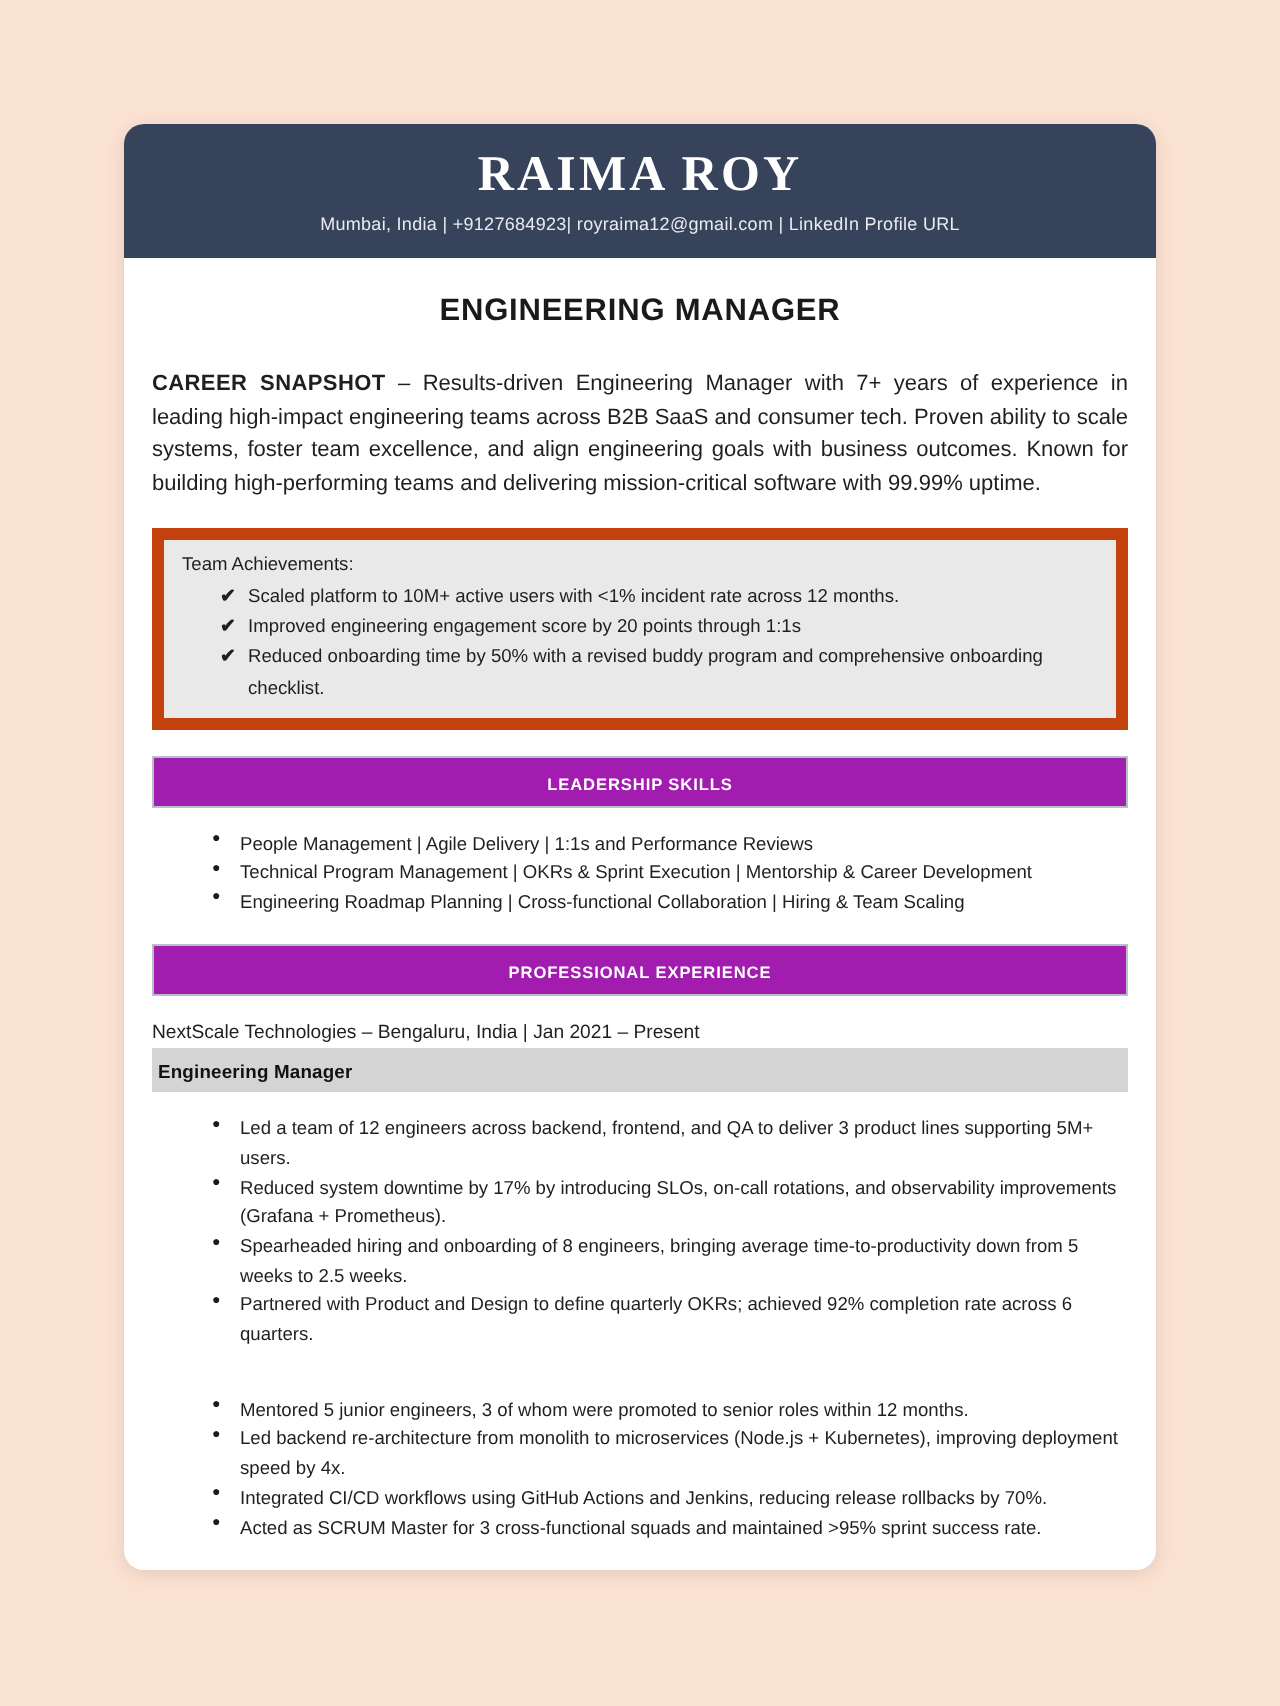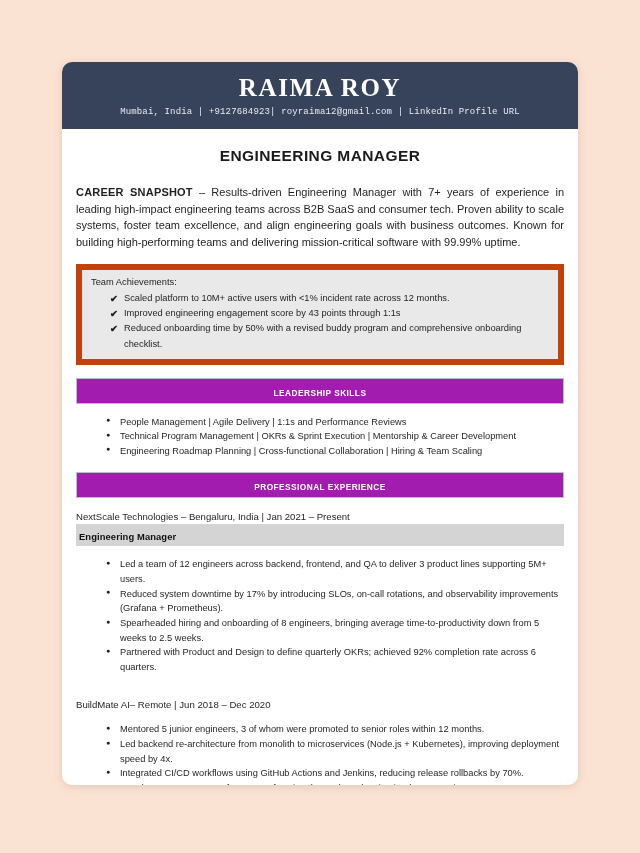"Mumbai, India | +9127684923|" .contact-line { font-family: Liberation Mono, monospace -> none }
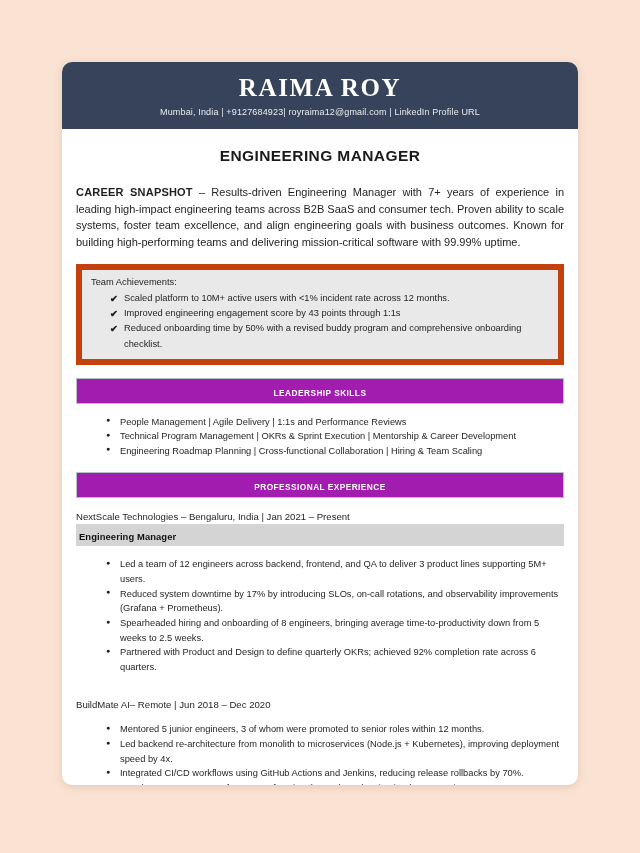"Improved engineering engagement score by" span { text: 43 -> 20 }
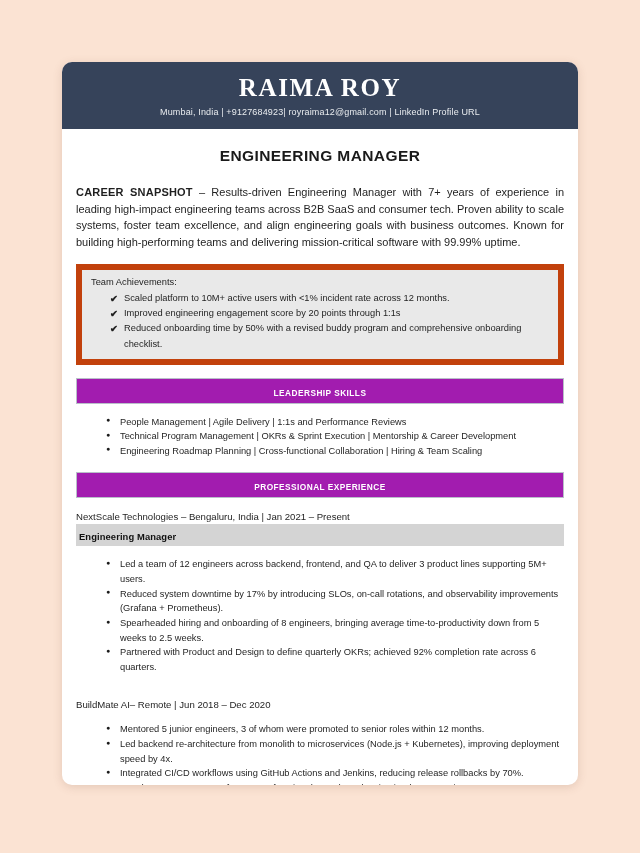"BuildMate AI– Remote | Jun" div.job-meta { html: <div>BuildMate AI– Remote | Jun 2018 – Dec 2020</div> -> none }
